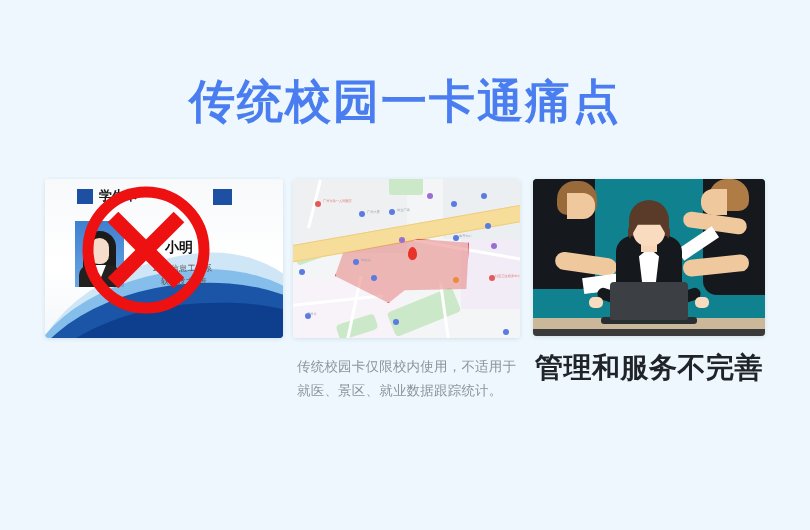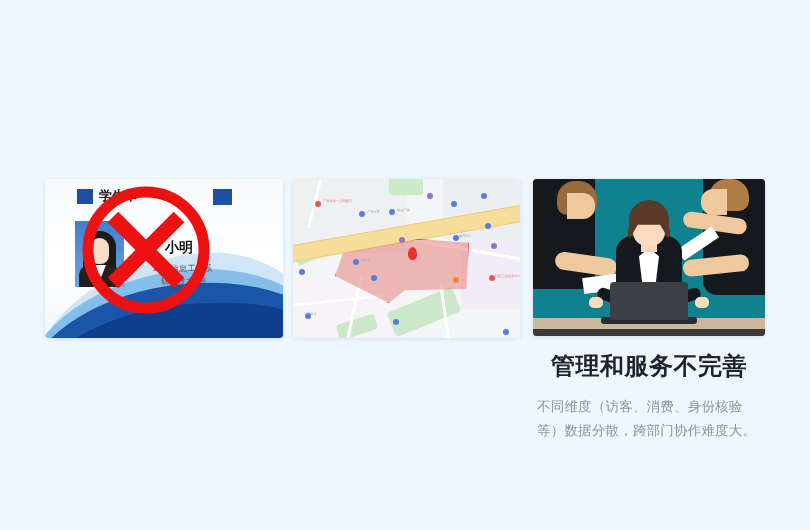"传统校园一卡通痛点" div.title { html: none -> <div>传统校园一卡通痛点</div> }
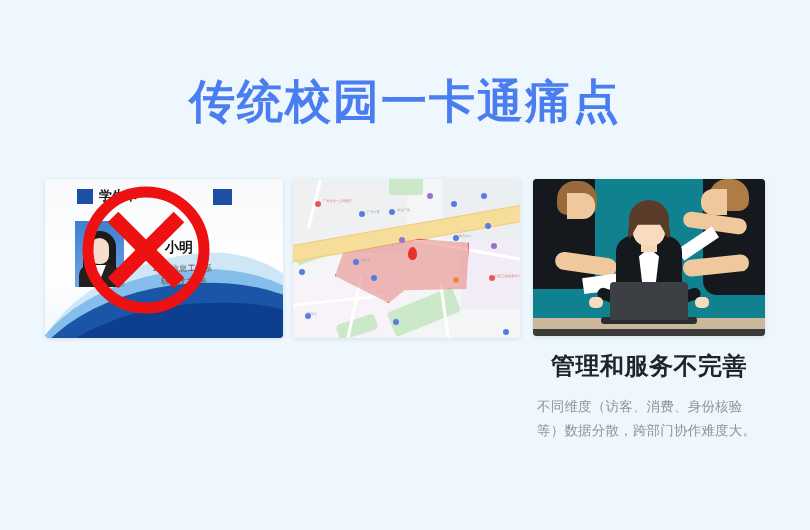"传统校园卡仅限校内使用，不适用于就医、景区、就业数据跟踪统计。" div.cap-body { html: none -> <div>传统校园卡仅限校内使用，不适用于就医、景区、就业数据跟踪统计。</div> }
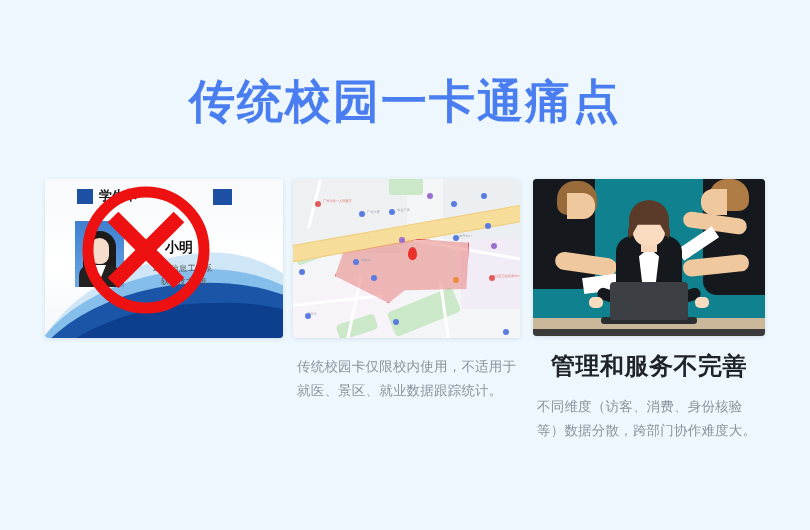"管理和服务不完善" .card.c3 .cap-title { font-size: 24px -> 28px }
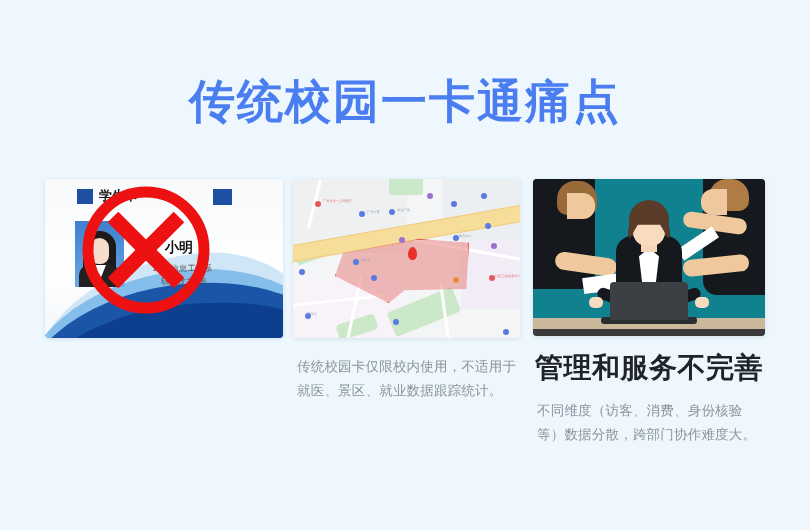"不同维度（访客、消费、身份核验等）数据分散，跨部门协作难度大。" div.cap-body { html: <div>不同维度（访客、消费、身份核验等）数据分散，跨部门协作难度大。</div> -> none }
